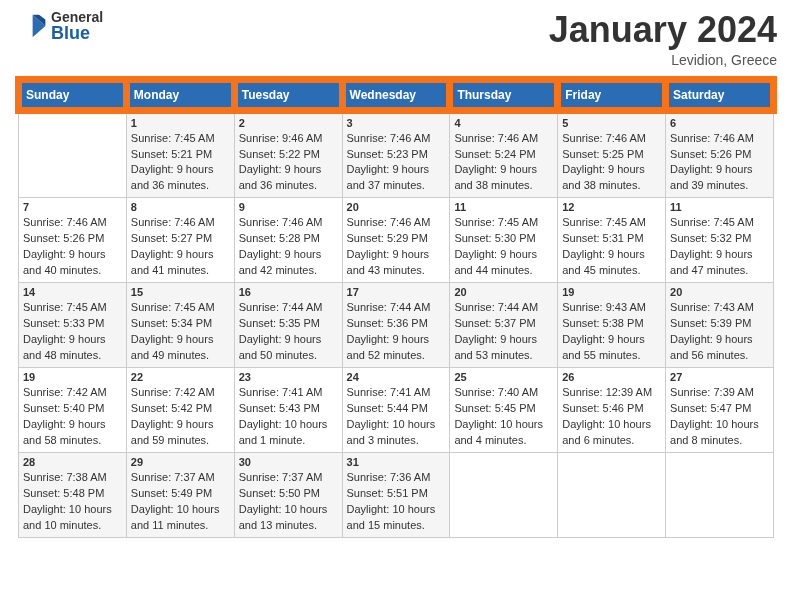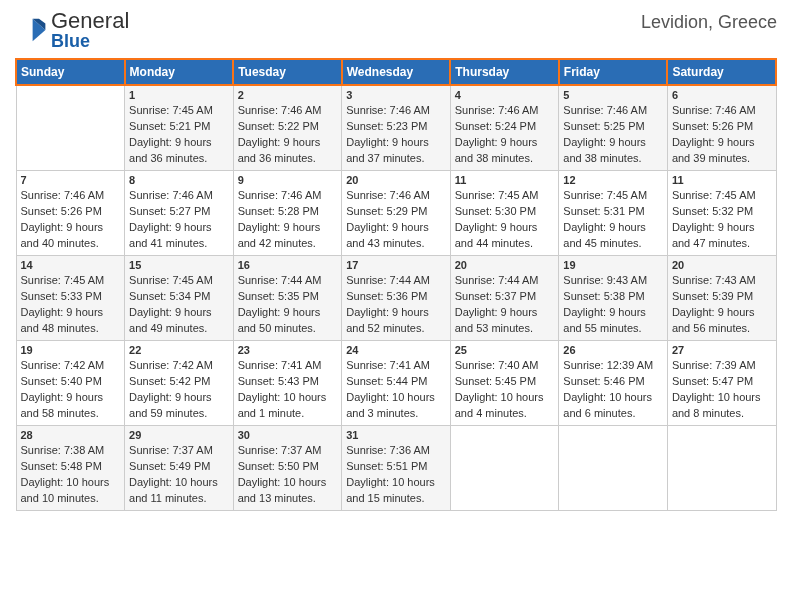"General" .logo-general { font-size: 22px -> 14px; font-weight: normal -> bold }
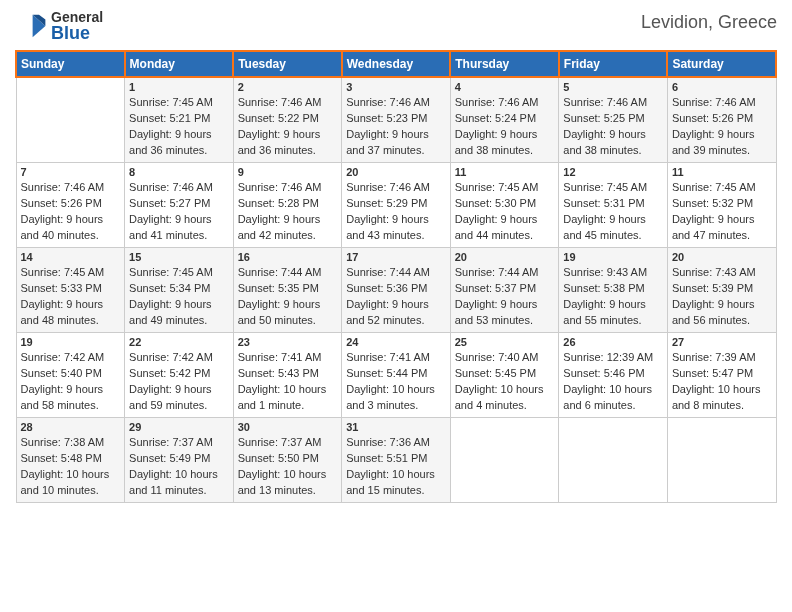"January 2024" div.month-title { html: none -> <div>January 2024</div> }
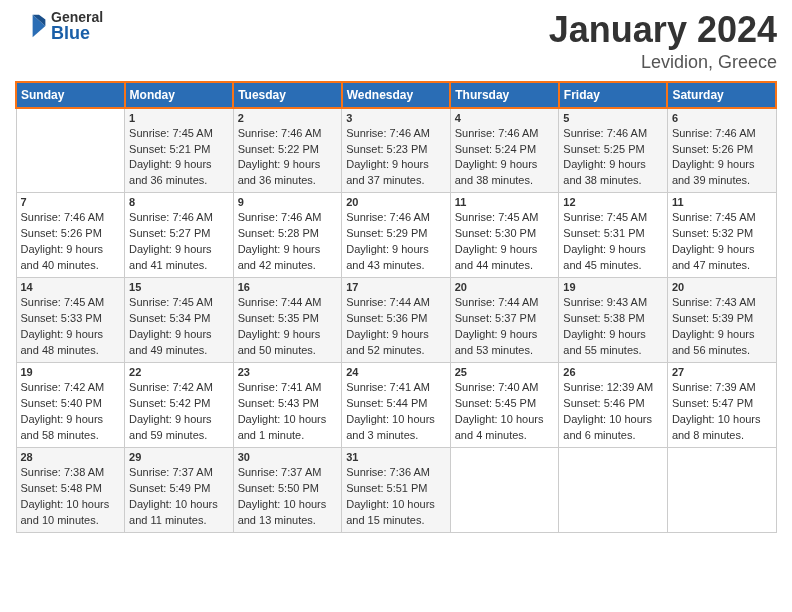"Levidion, Greece" .location { font-size: 18px -> 14px }
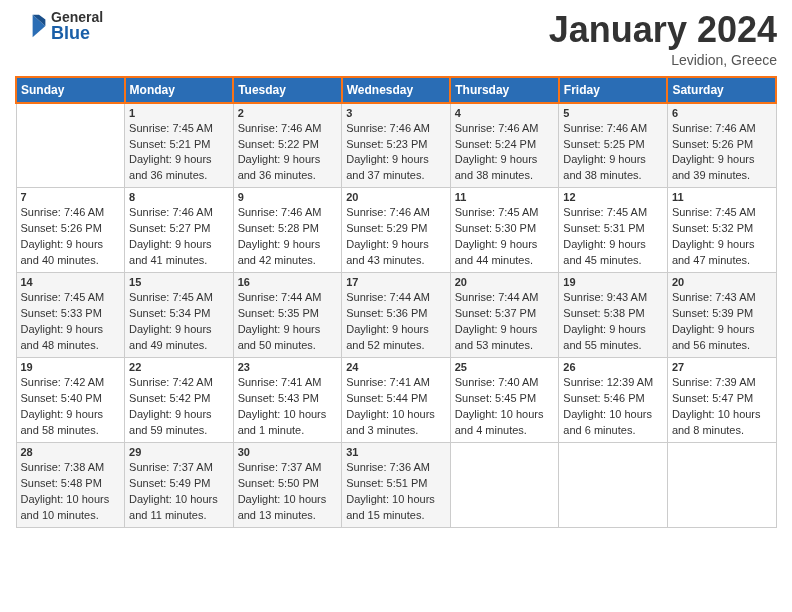"Sunday" thead th { border: 2px solid #f97316 -> 7px solid #f97316 }
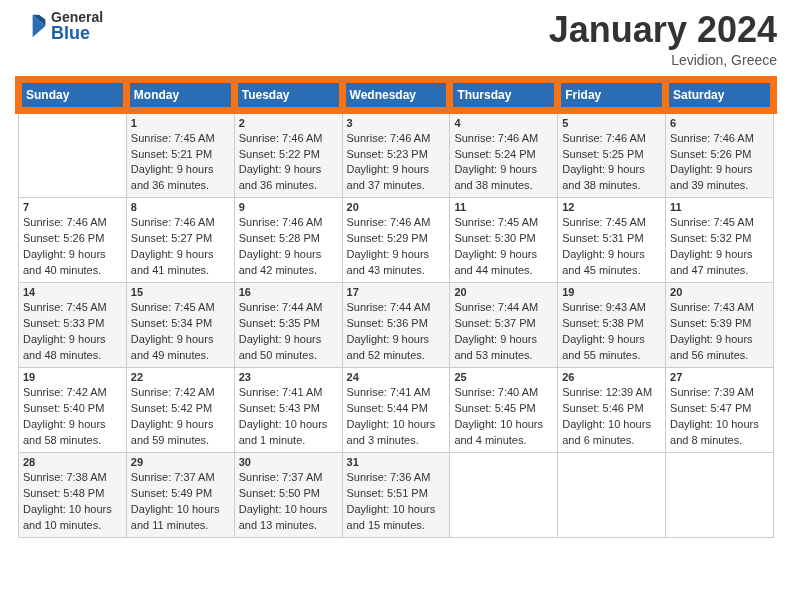"Sunrise: 7:46 AM Sunset: 5:22" div.day-info { text: 7:46 -> 9:46 }
